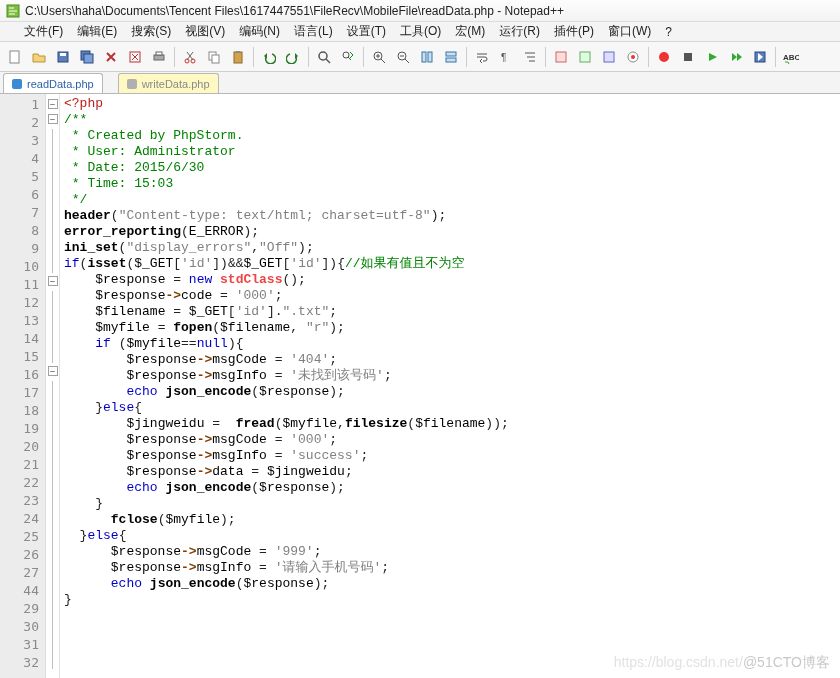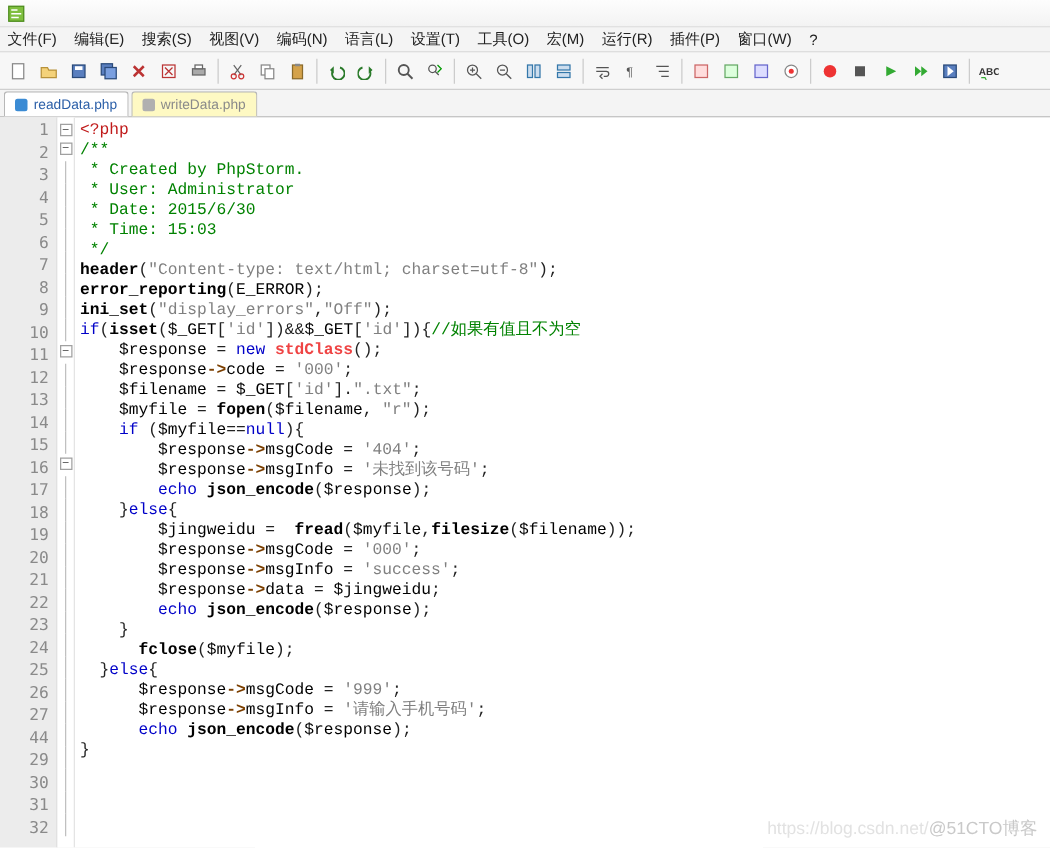"C:\Users\haha\Documents\Tencent" span.title { html: none -> <span>C:\Users\haha\Documents\Tencent Files\1617447551\FileRecv\MobileFile\readData.php - Notepad++</span> }
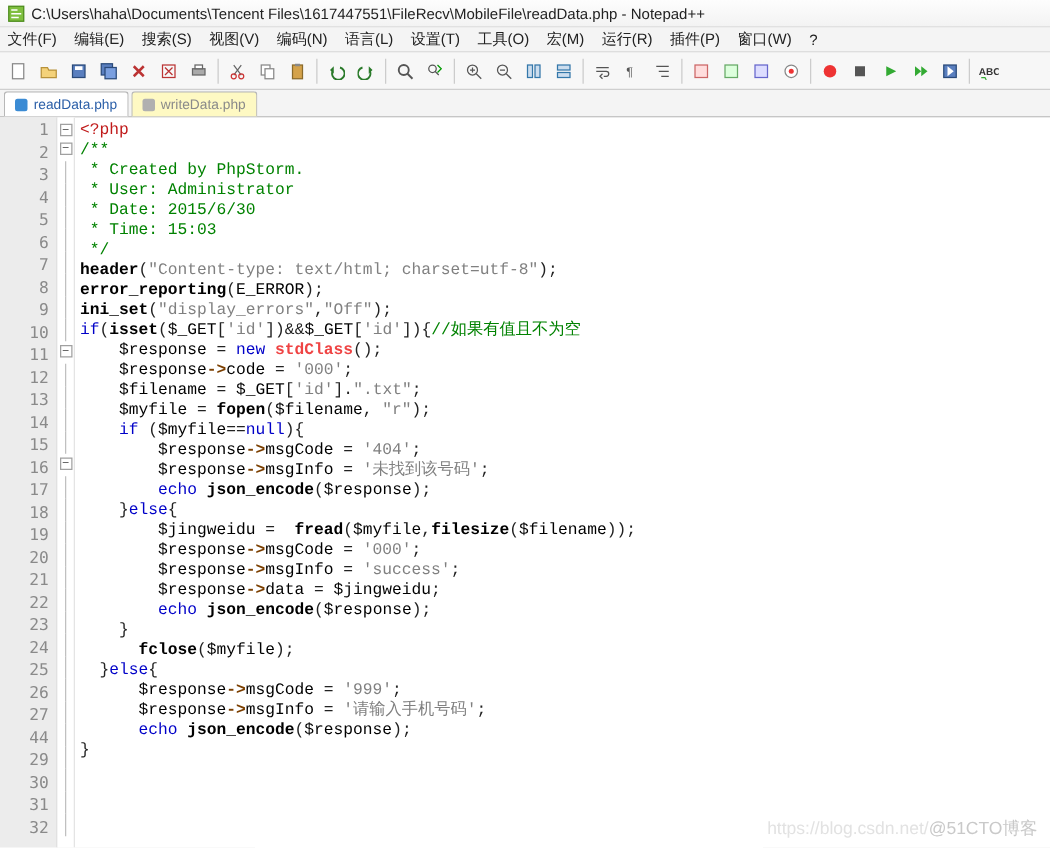"文件(F)" .menubar { padding-left: 0 -> 18px }
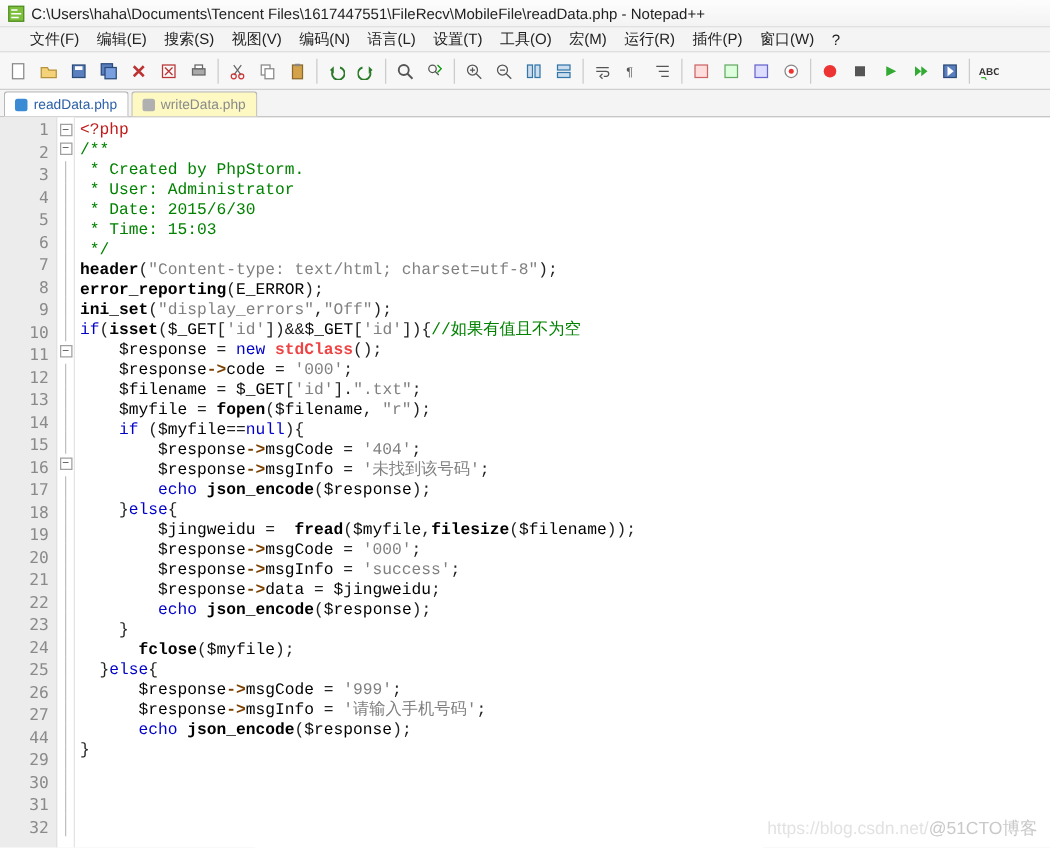"readData.php" .tabstrip { gap: 2px -> 15px }
